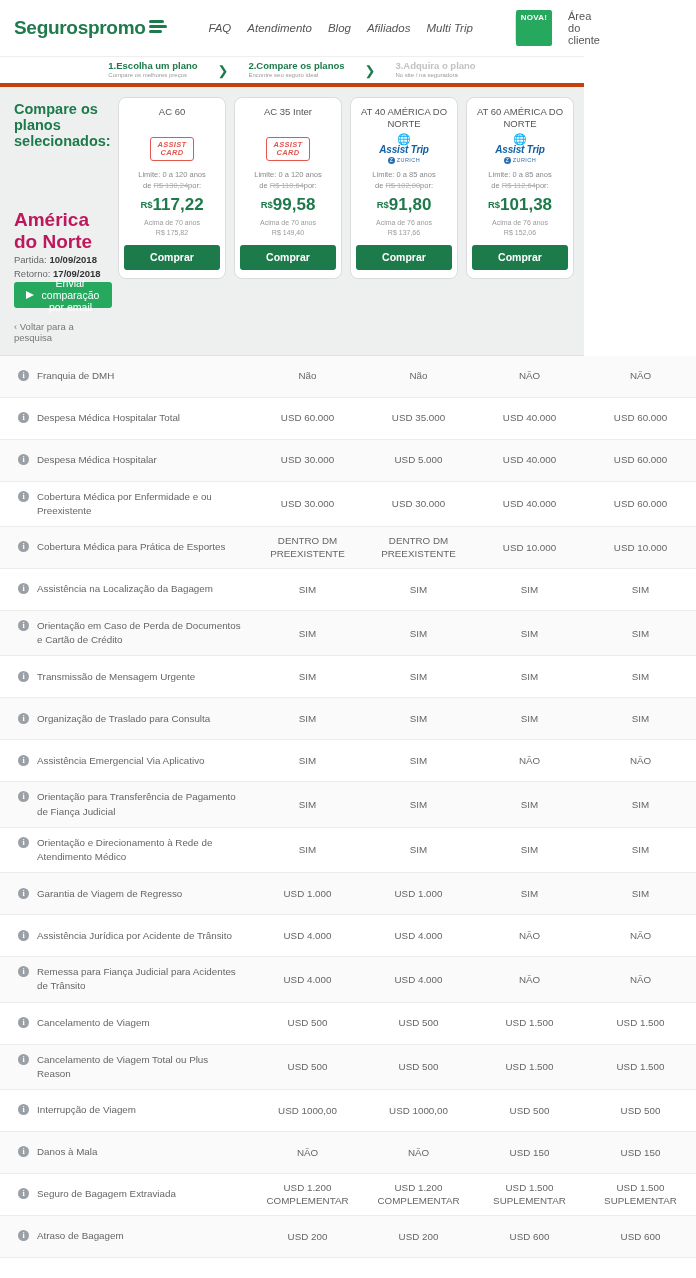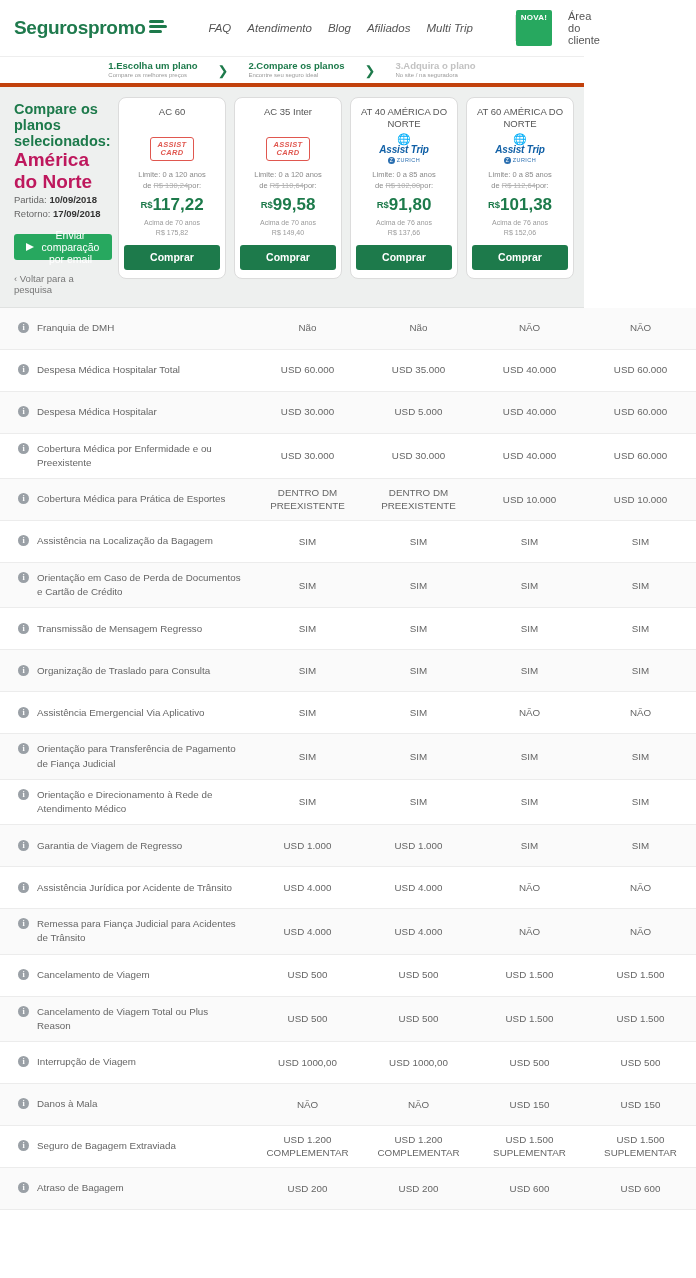"Compare os planos selecionados:" .compare-title { margin-bottom: none -> 60px }
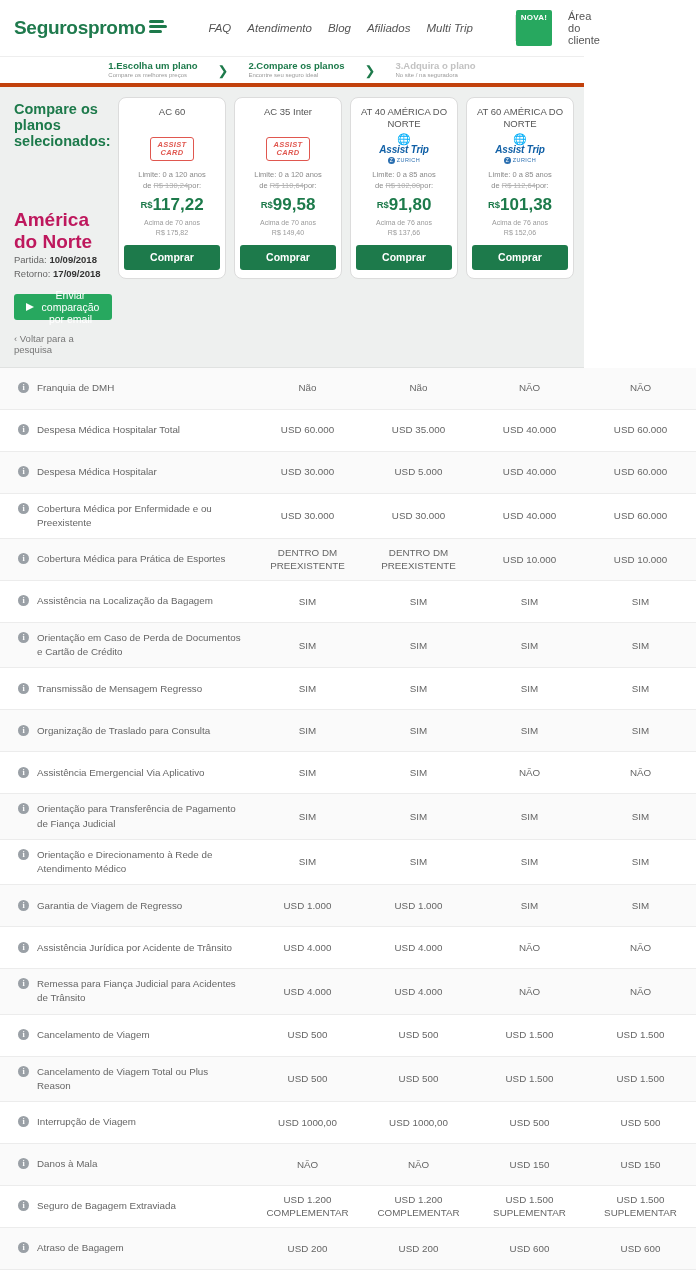"Enviar comparação por email" .btn-email { margin-top: 12px -> none }
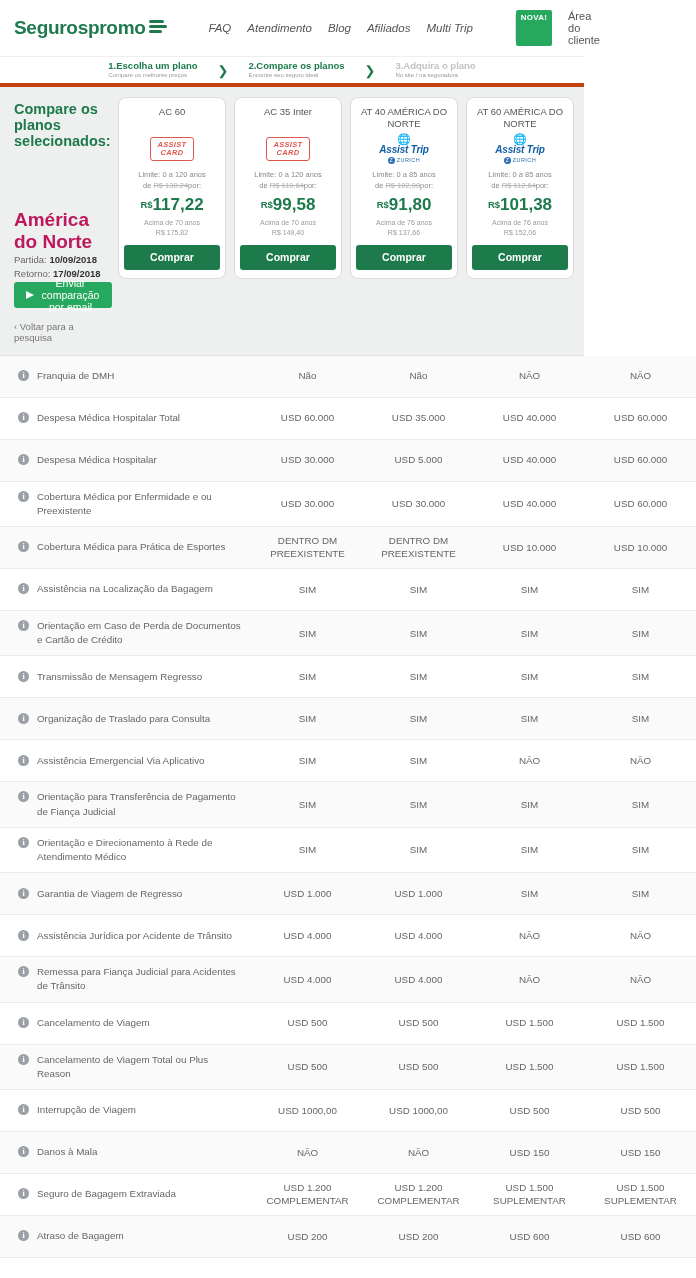"Transmissão de Mensagem Regresso" span { text: Regresso -> Urgente }
